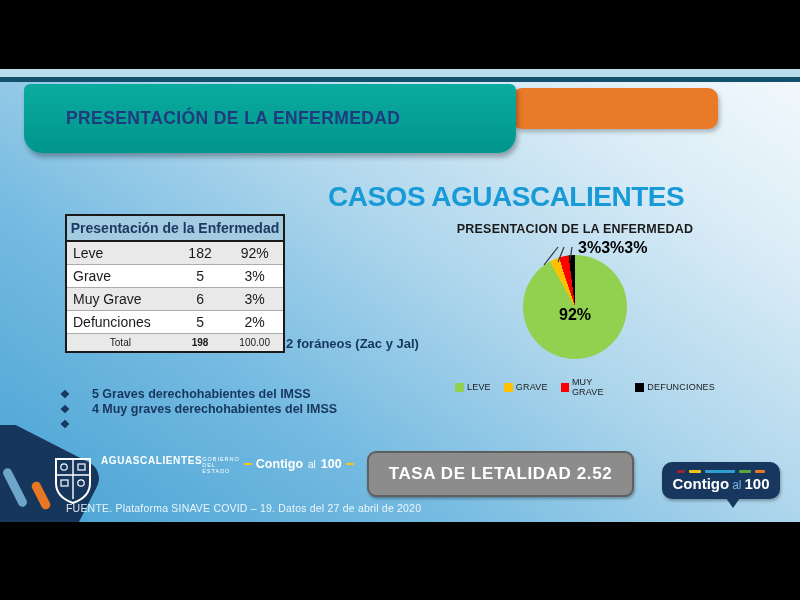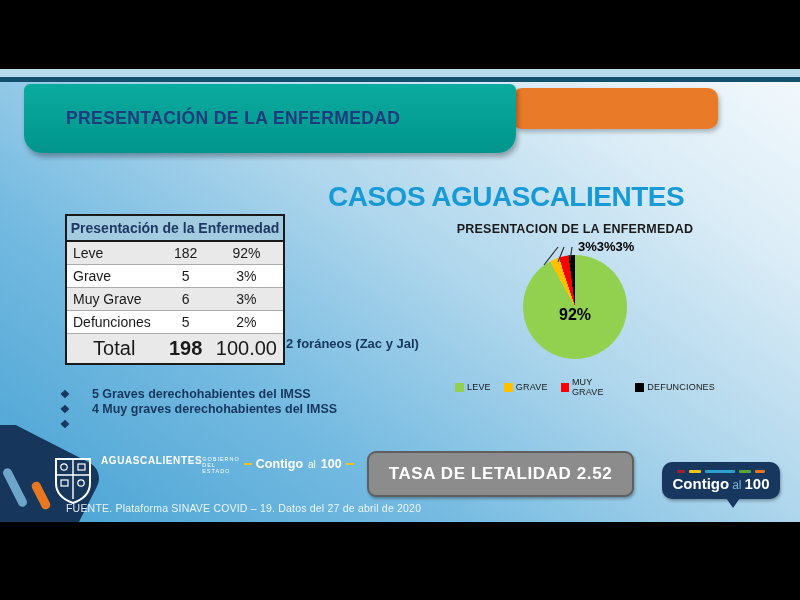"3%3%3%" #pie-outer-label { font-size: 13px -> 16px }
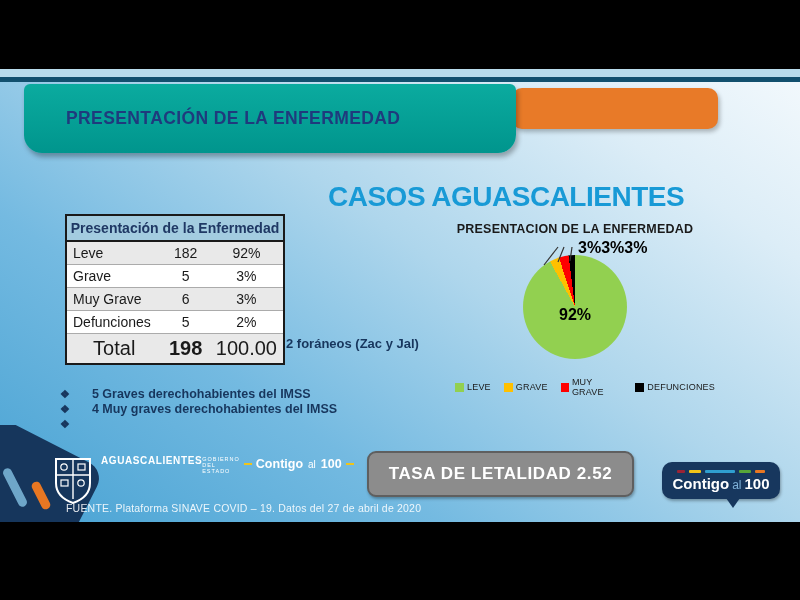"Total" #tbl tr.total td { font-size: 20px -> 10px }
